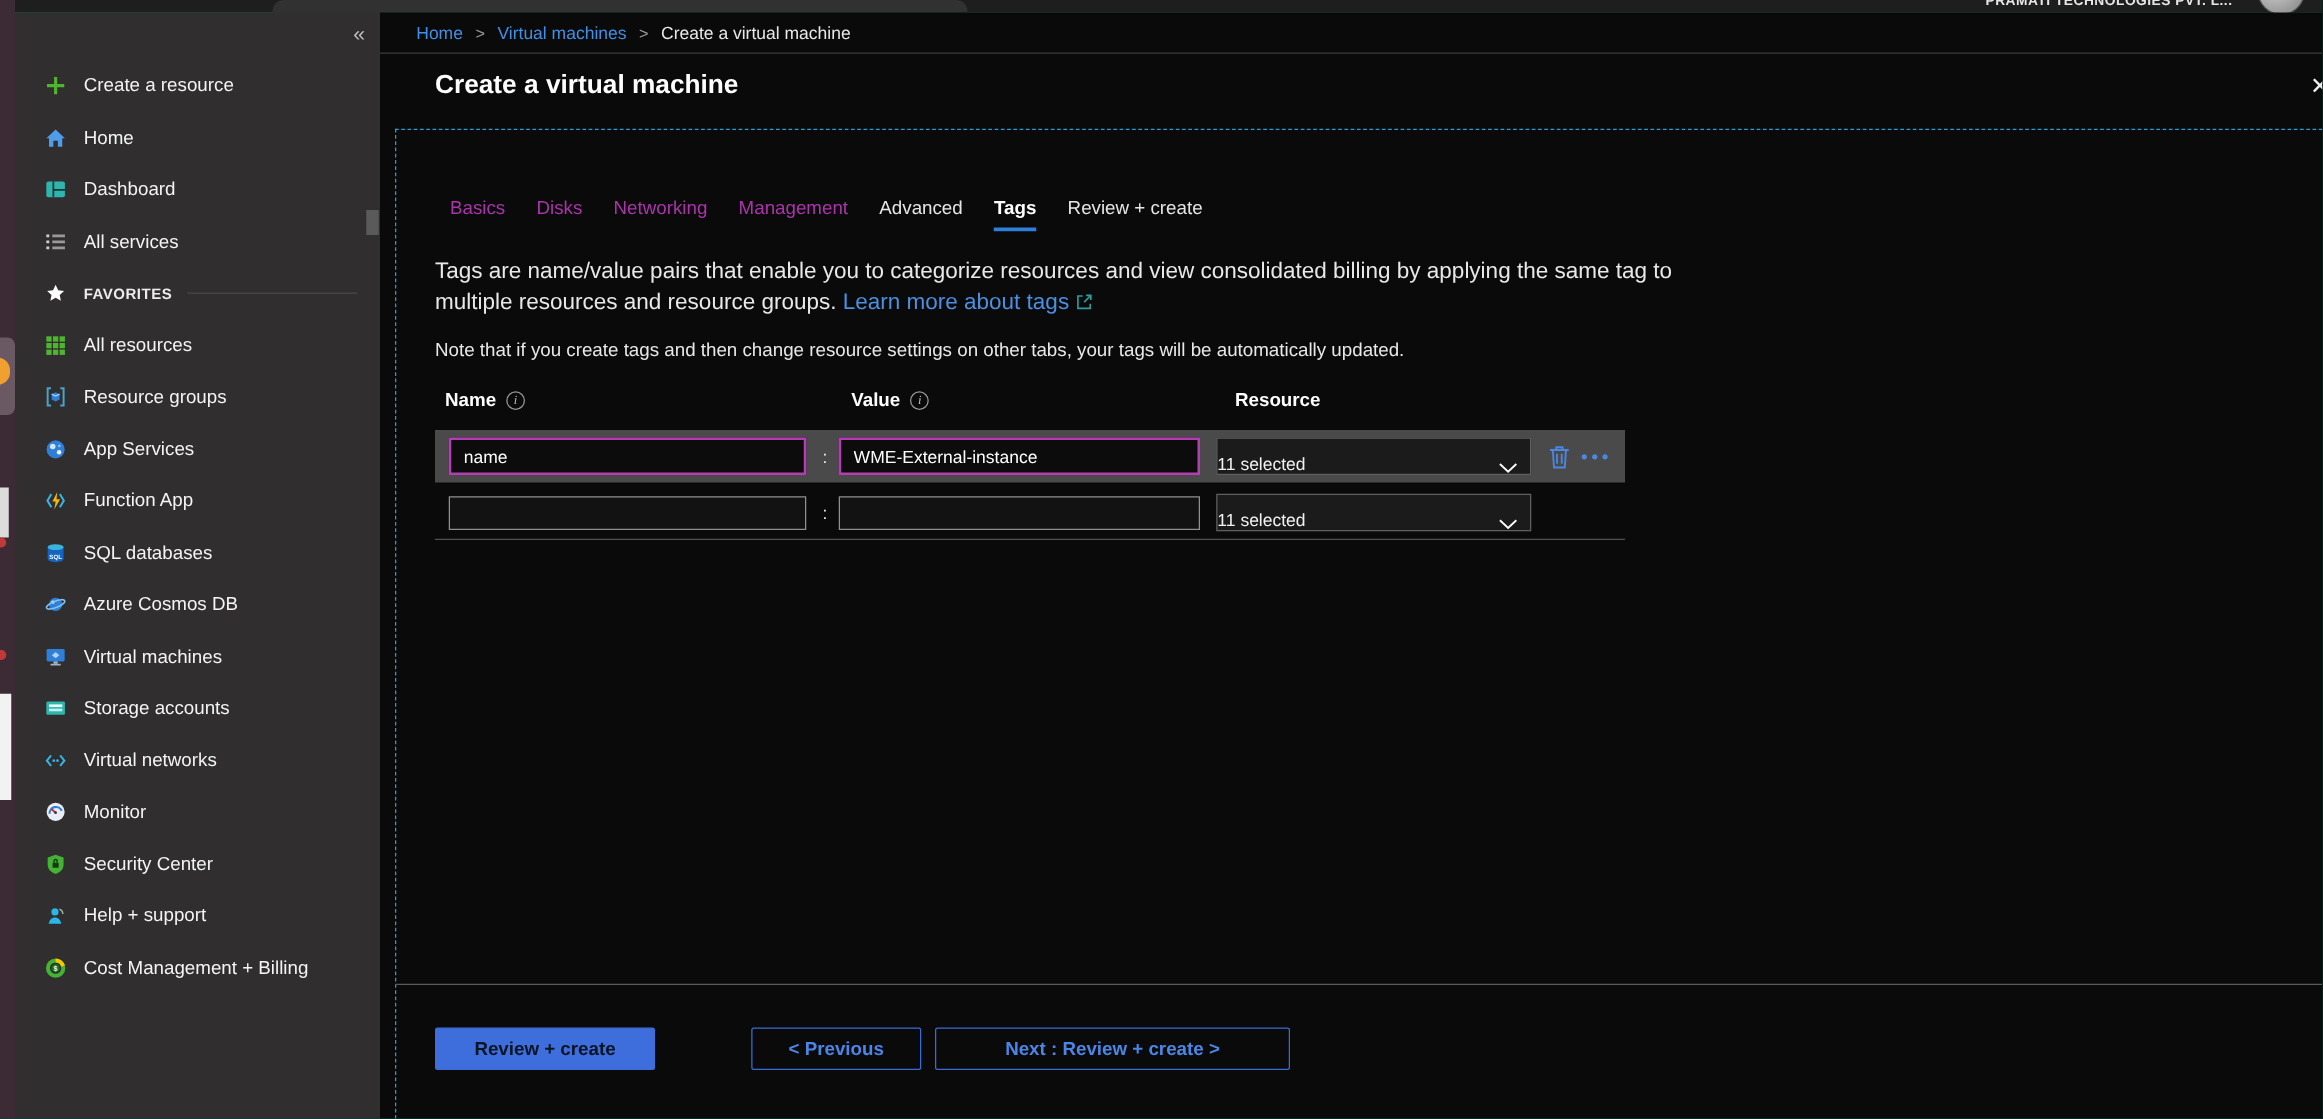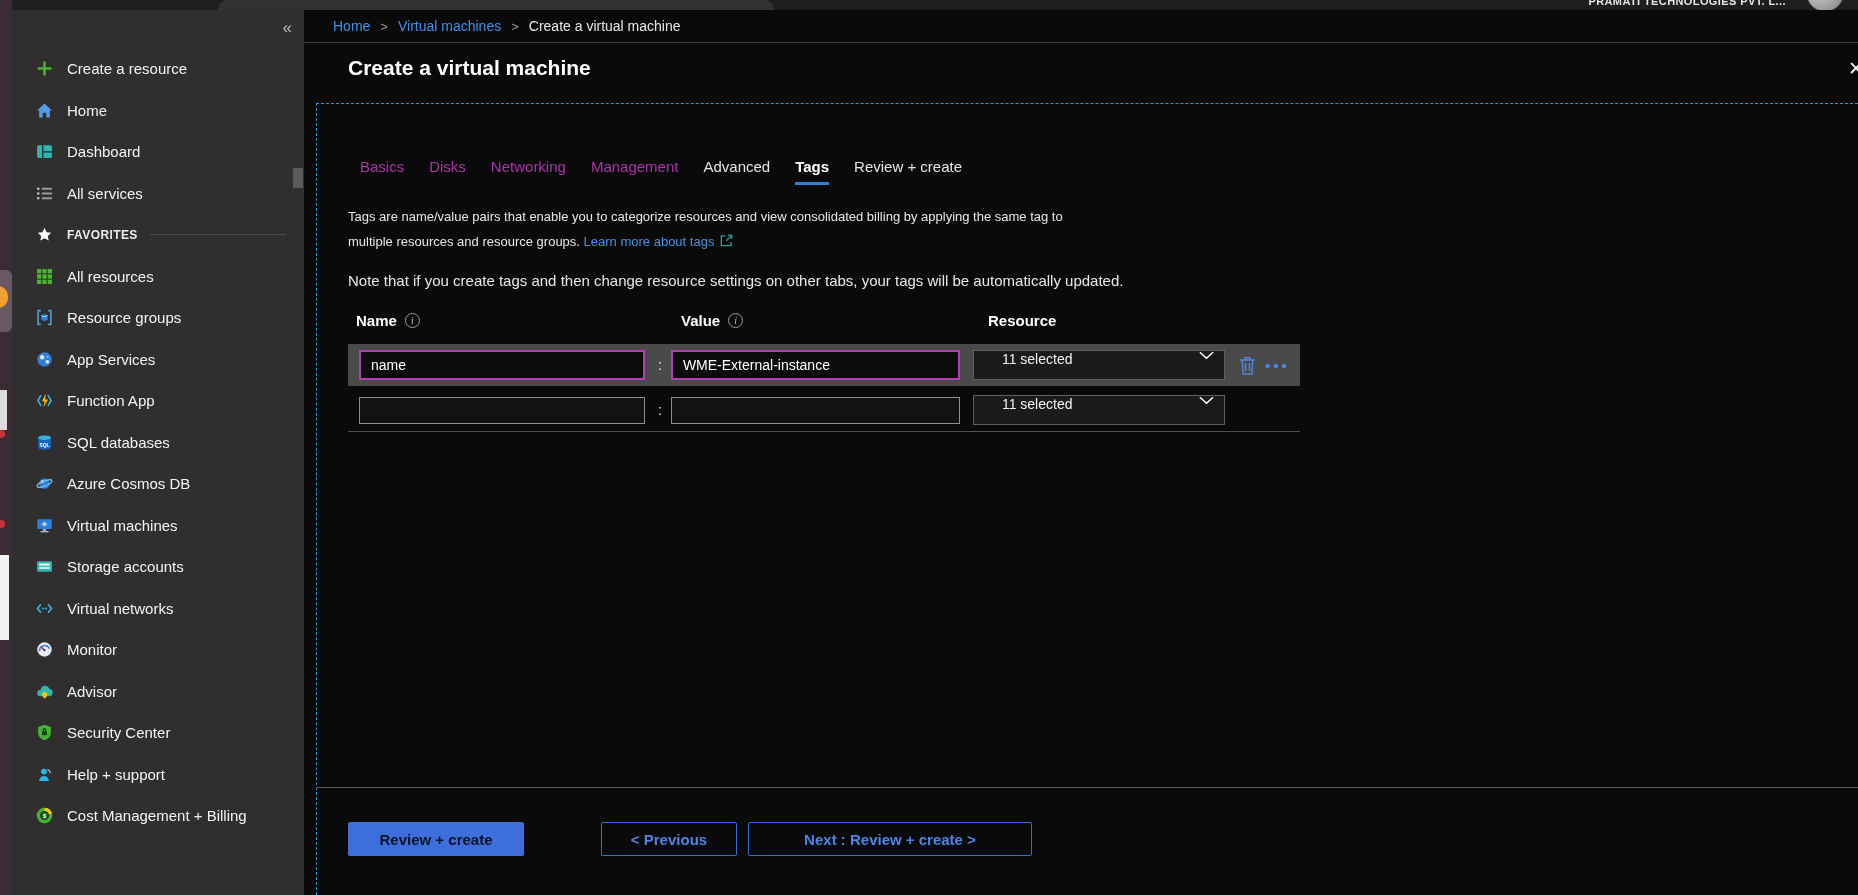"Tags are name/value pairs that" .tags-desc { font-size: 13px -> 18px }
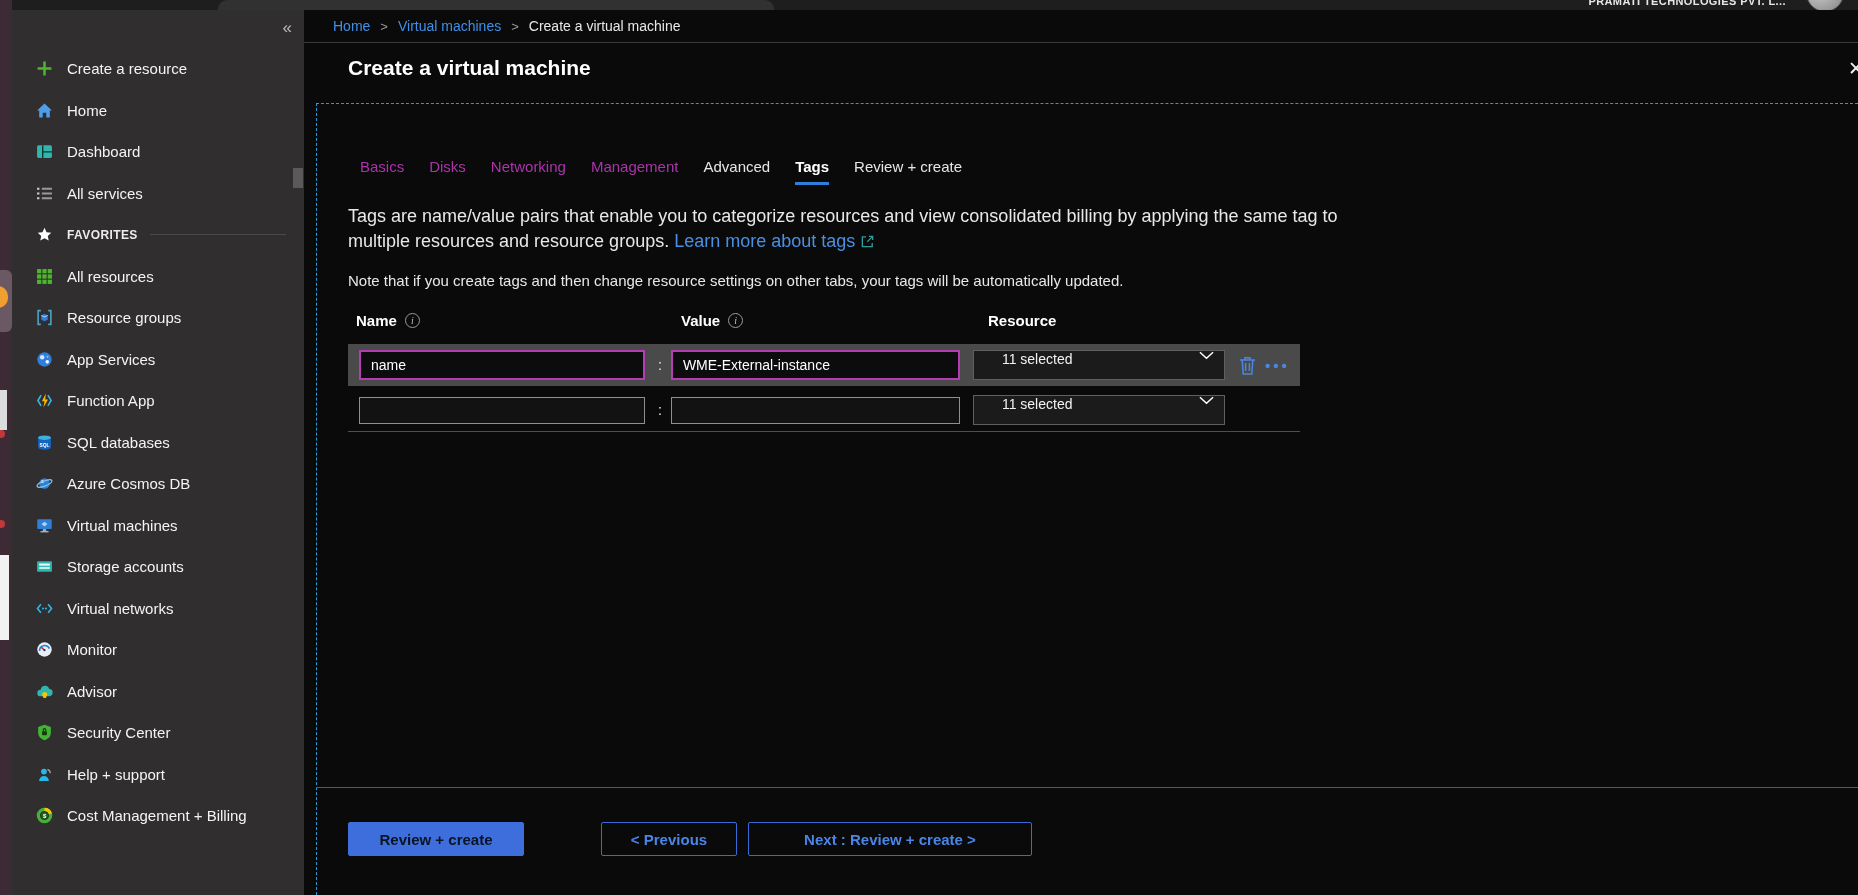"11 selected" .dropdown { align-items: flex-start -> flex-end; padding: 0 10px 0 28px -> 0 10px 0 0 }
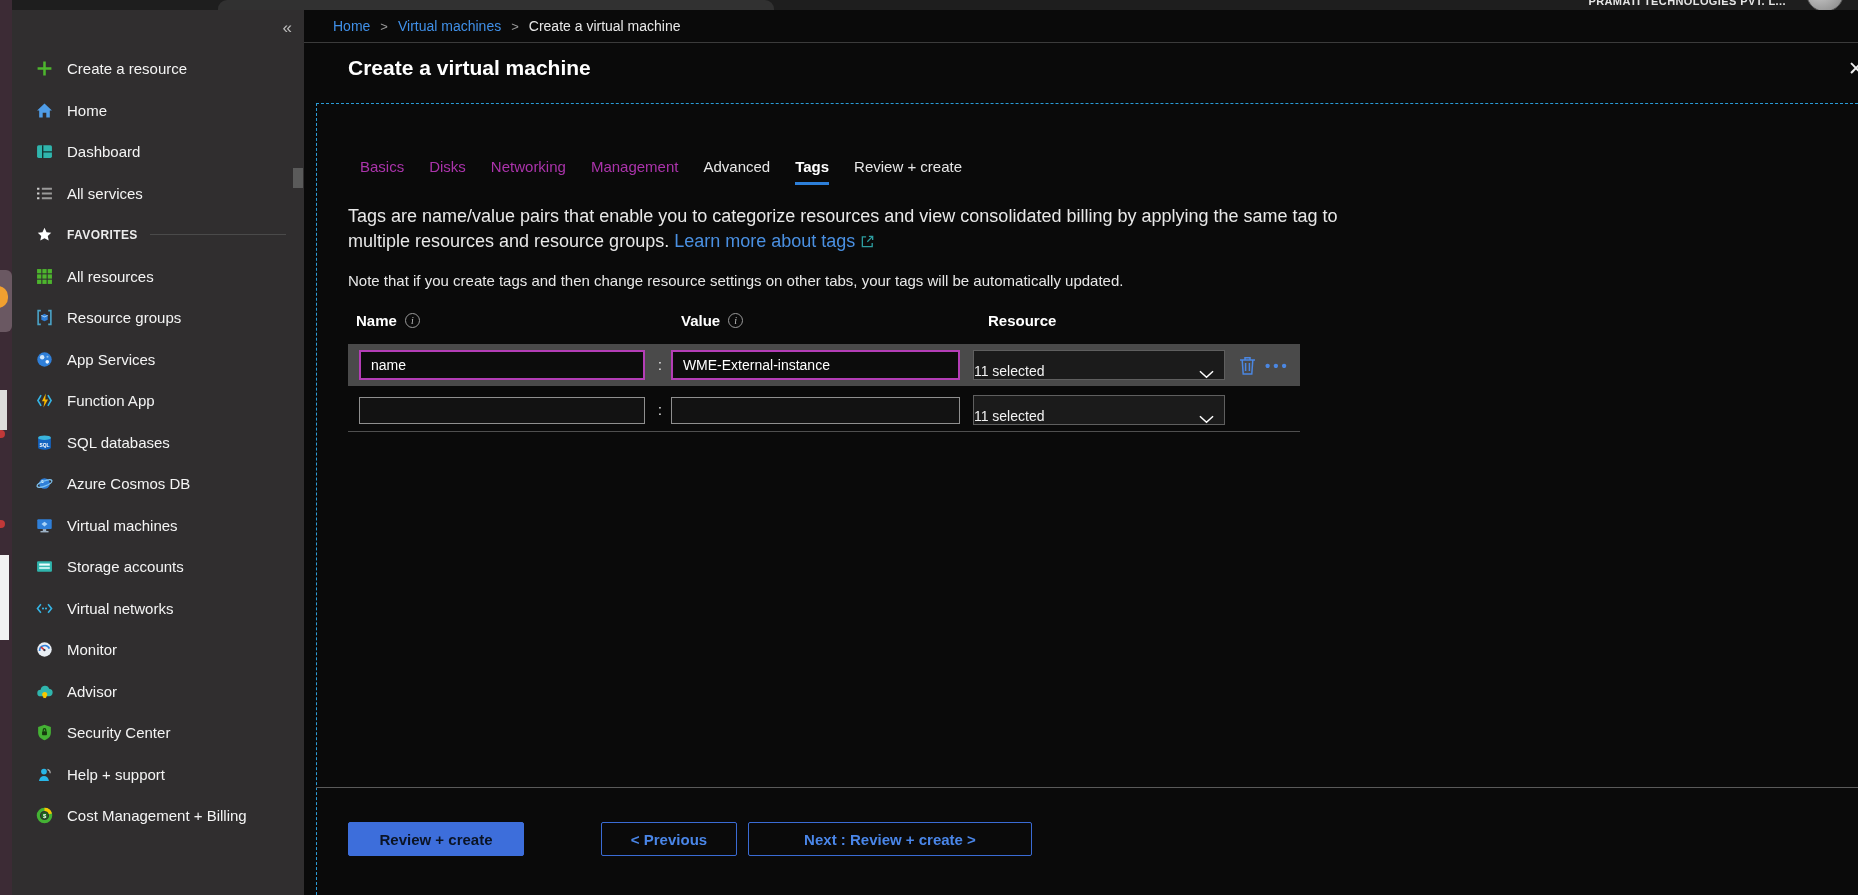"Advisor" div.side-item { html: <div> <span> <svg> <path></path> <circle></circle> <path></path> </svg> </span> <span>Advisor</span> </div> -> none }
